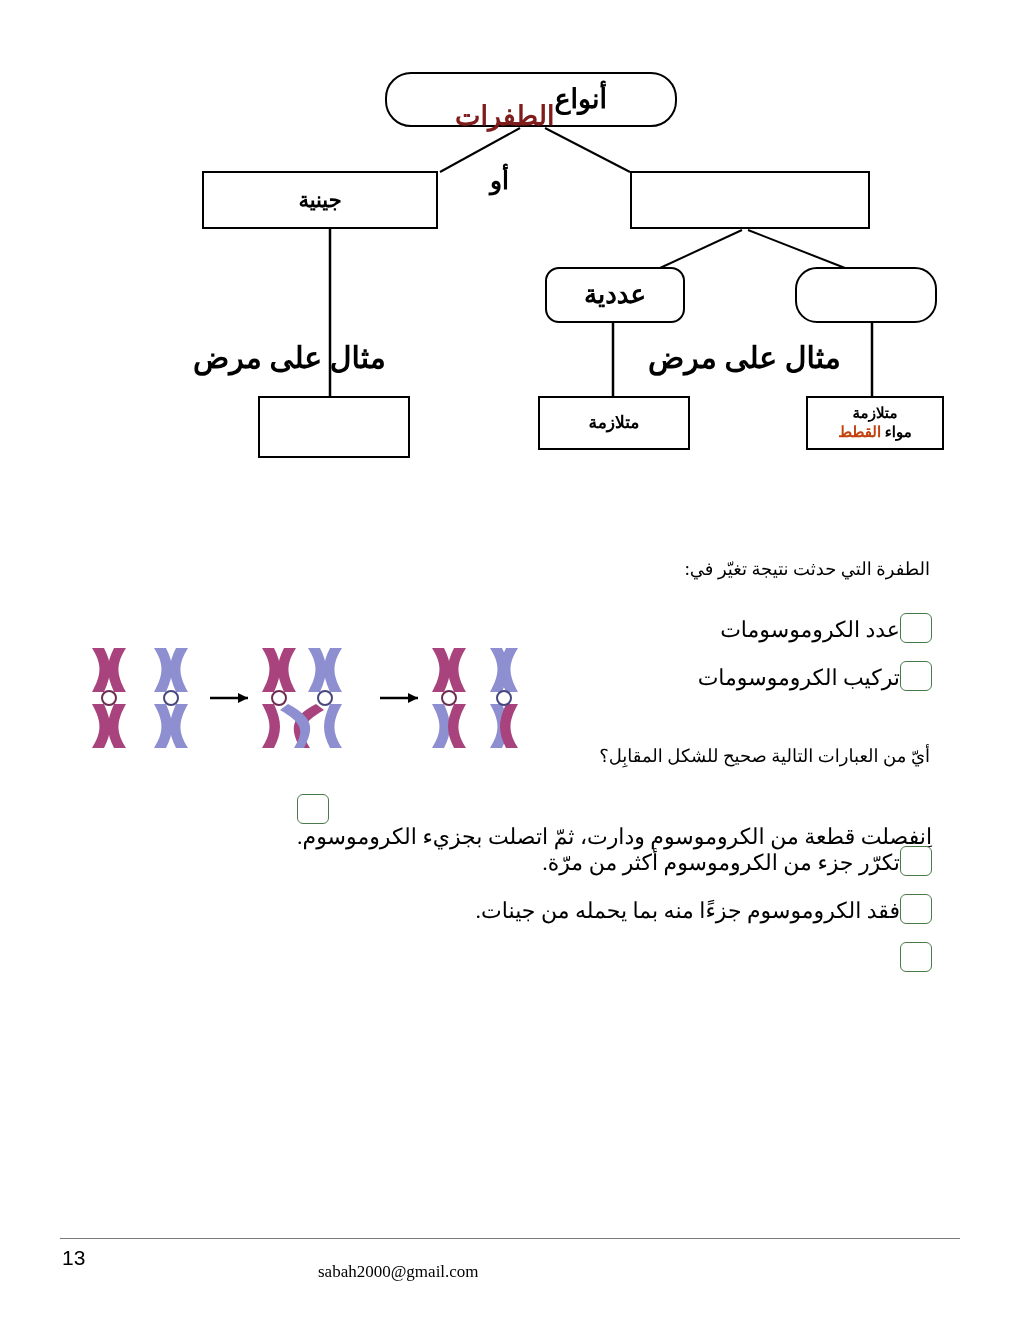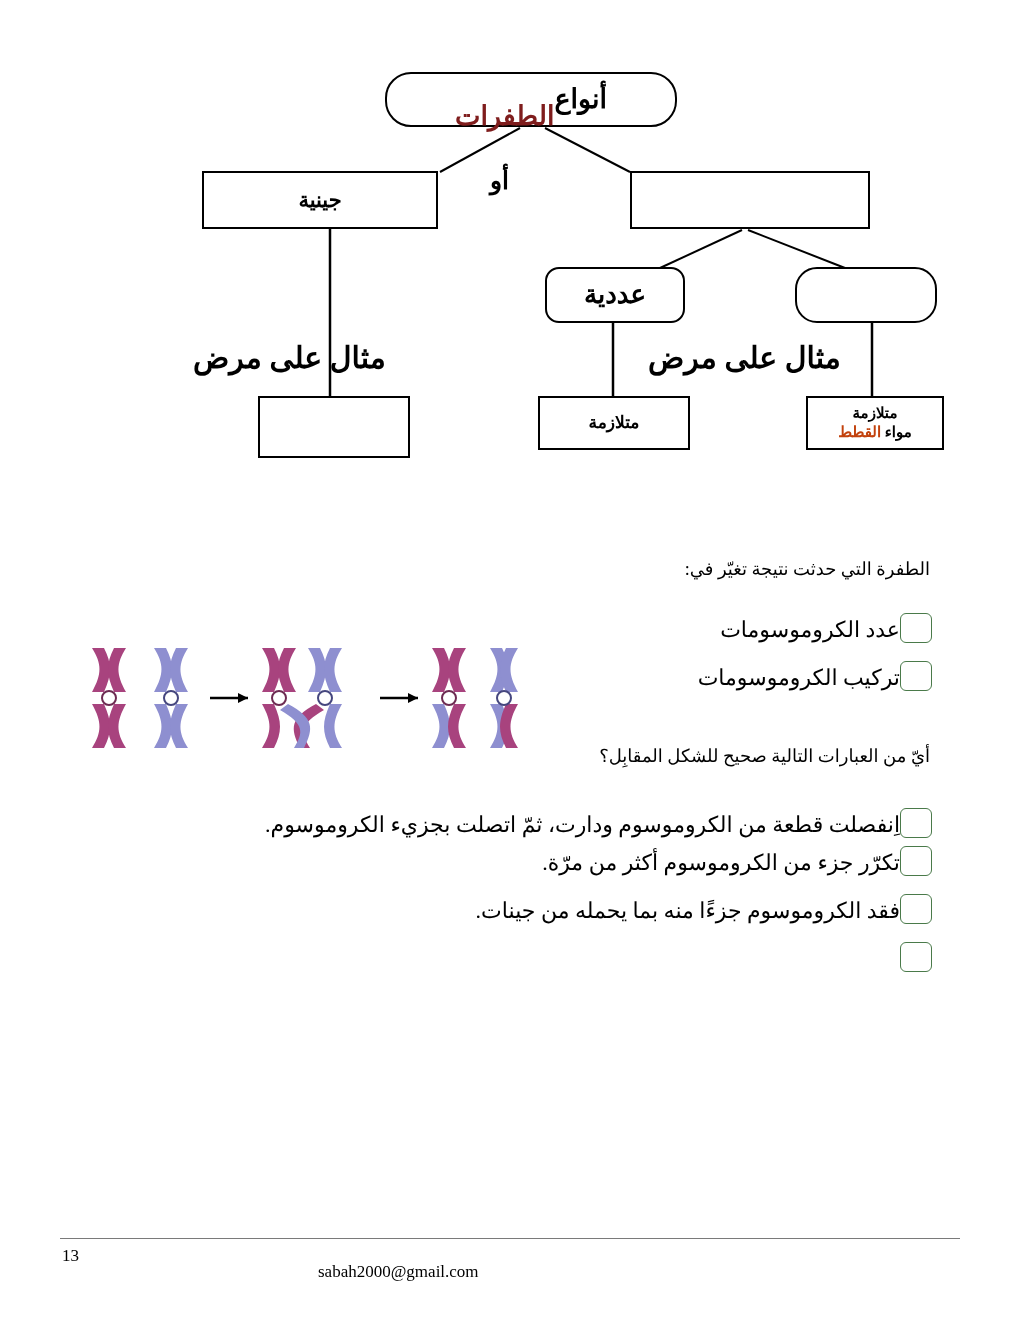"اِنفصلت قطعة من الكروموسوم ودارت،" #opt-b1 { flex-direction: none -> column; top: 268px -> 254px }
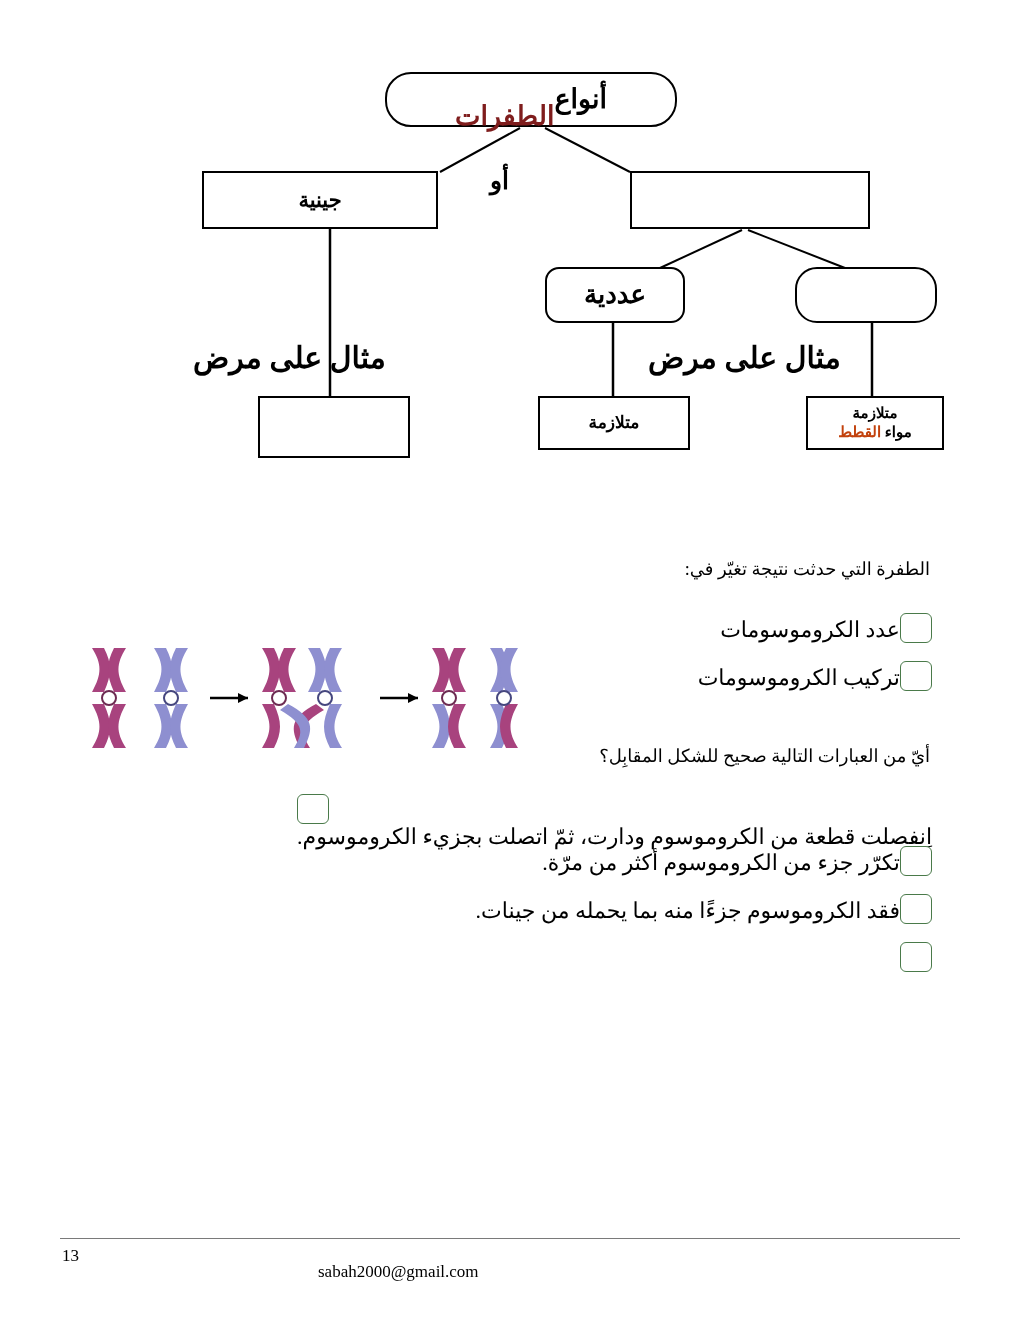"13" .footer-page { font-family: Liberation Serif, serif -> Liberation Sans, sans-serif; font-size: 17px -> 21px }
